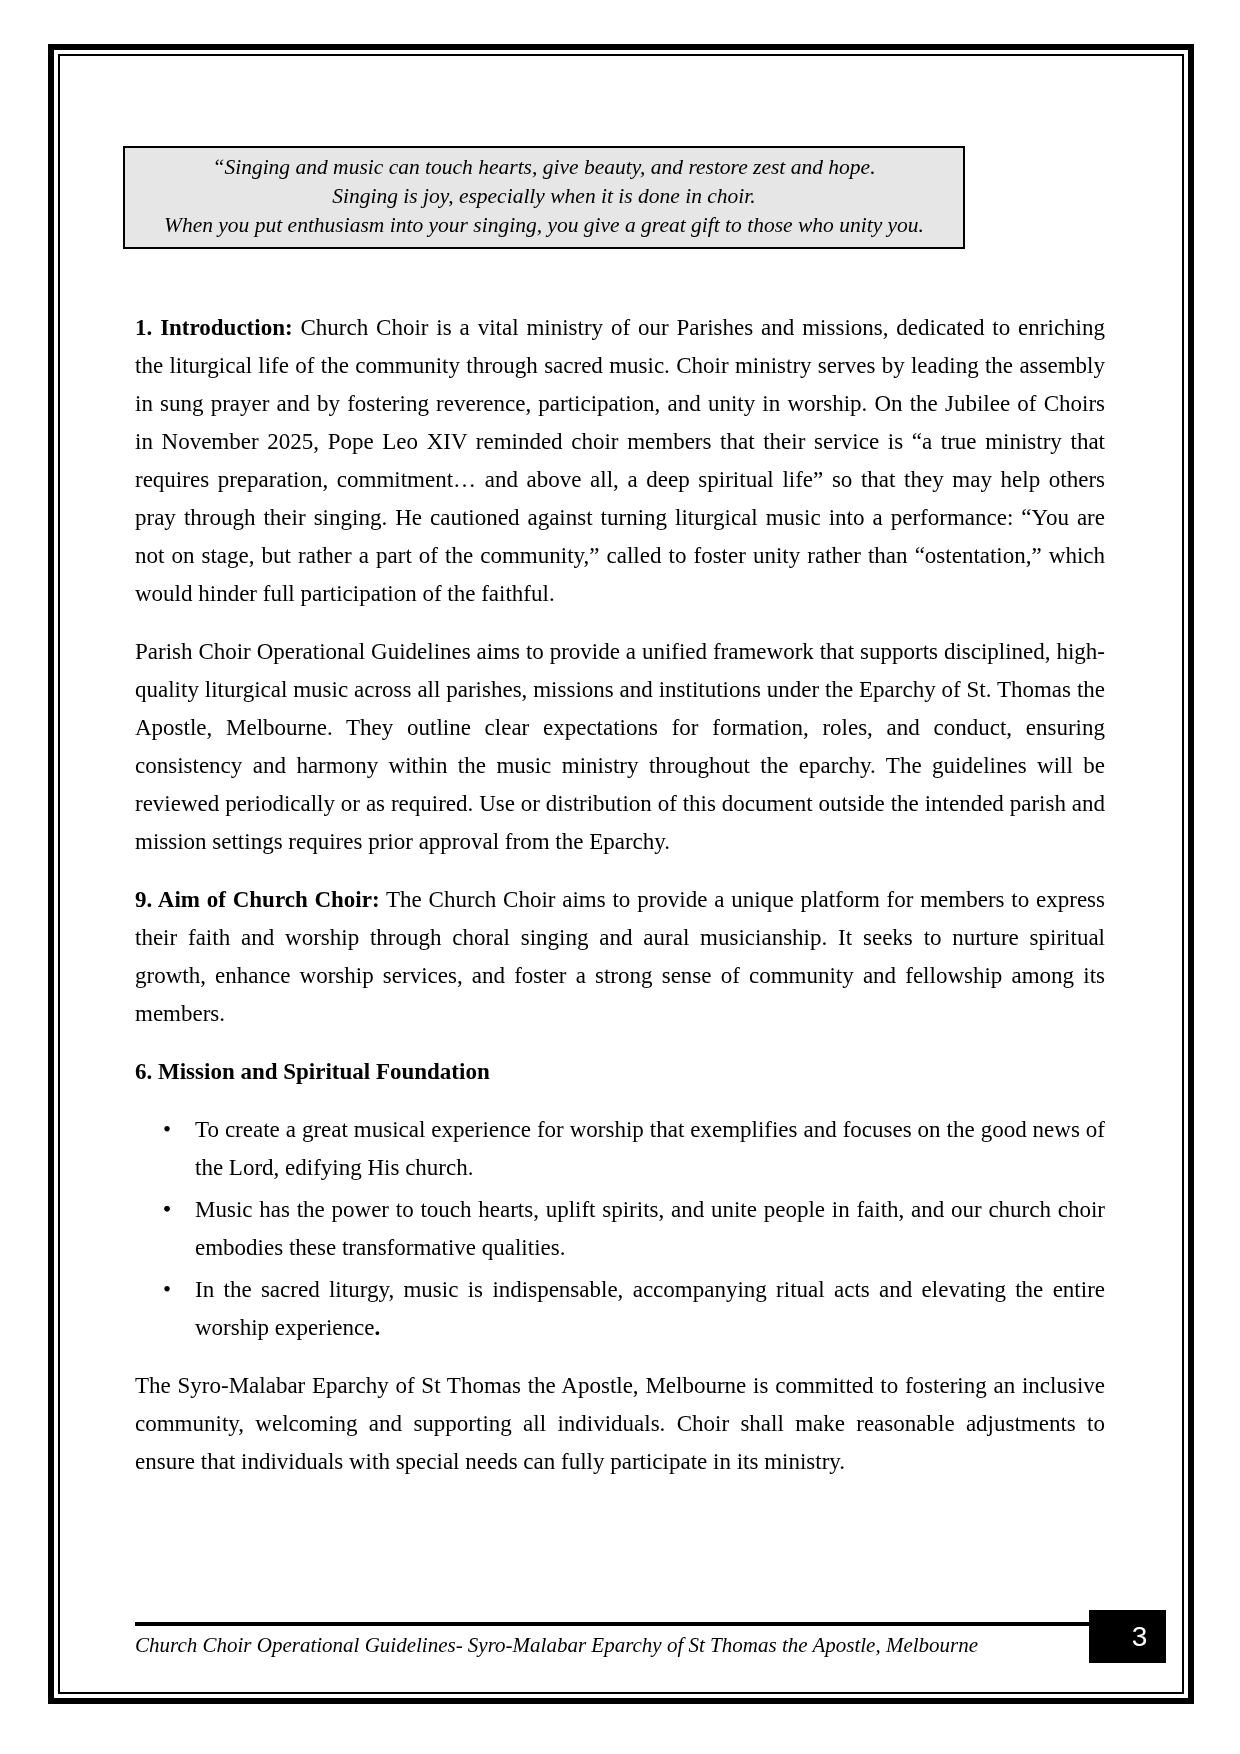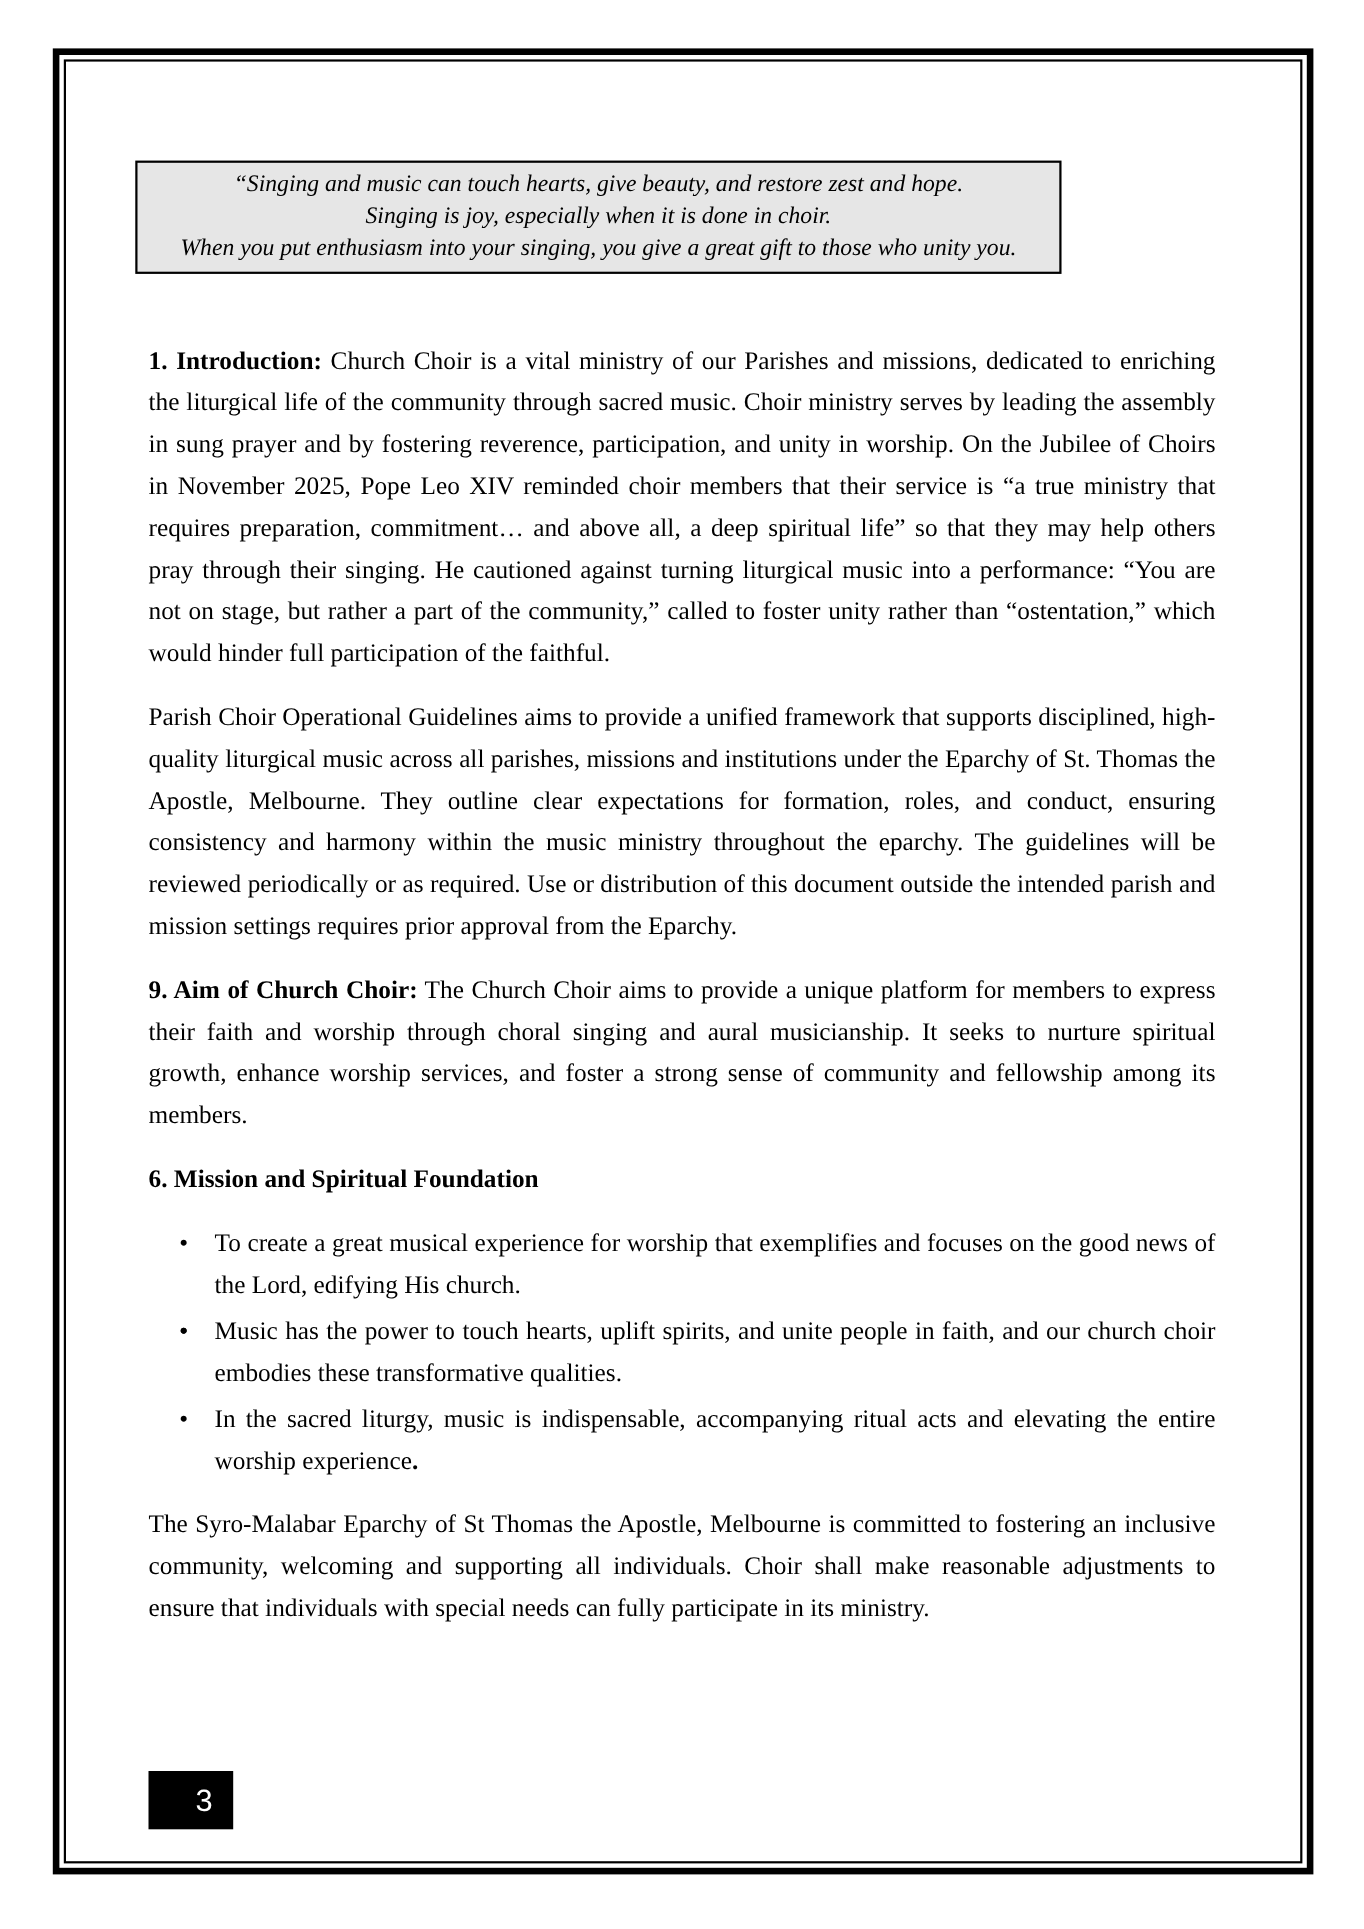"Church Choir Operational Guidelines-" div.footer-main { html: none -> <div> <div></div> <div>Church Choir Operational Guidelines- Syro-Malabar Eparchy of St Thomas the Apostle, Melbourne</div> </div> }
